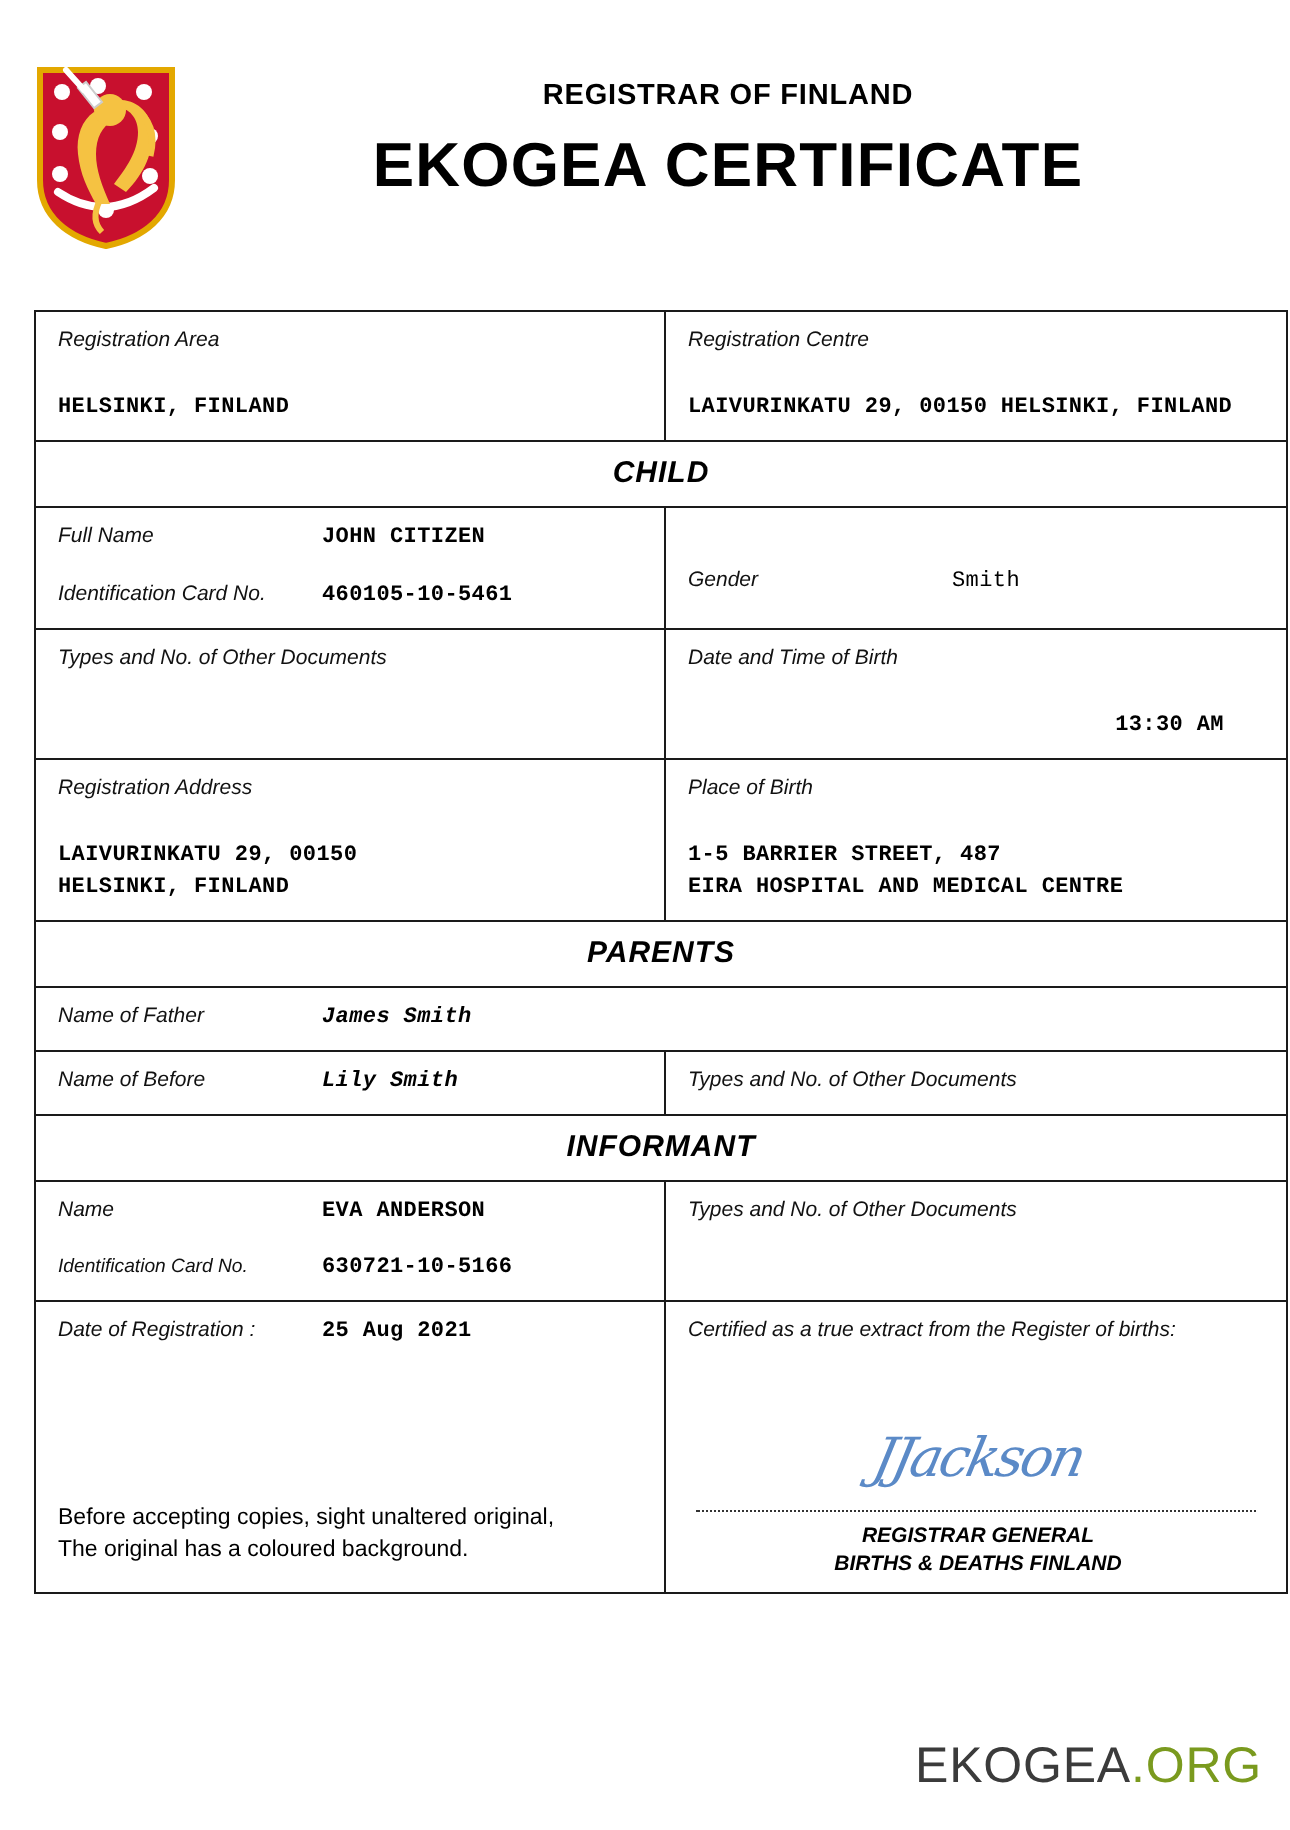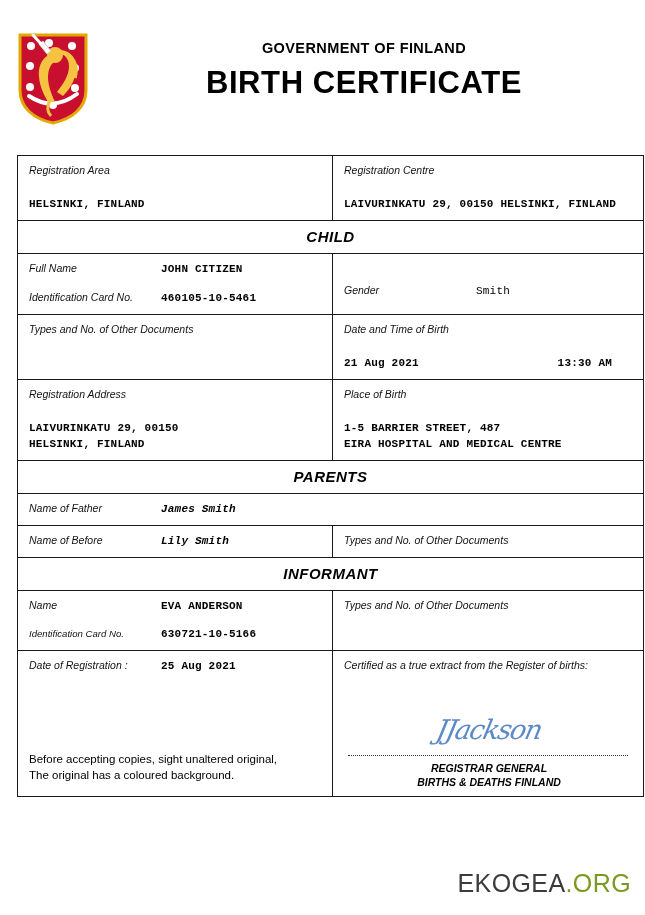"GOVERNMENT OF FINLAND" div.gov-line { text: GOVERNMENT -> REGISTRAR }
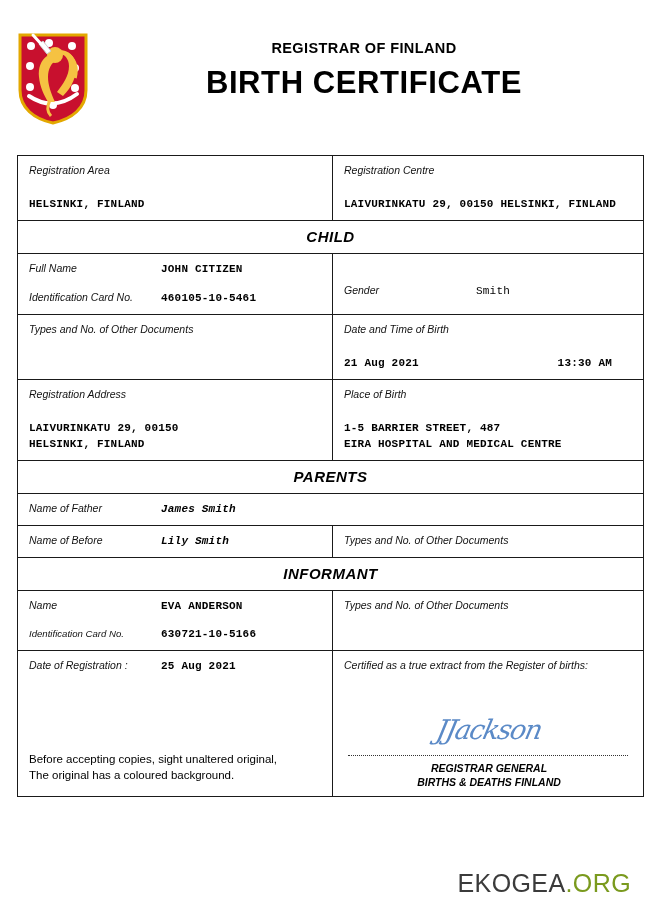"BIRTH CERTIFICATE" div.main-title { text: BIRTH -> EKOGEA }
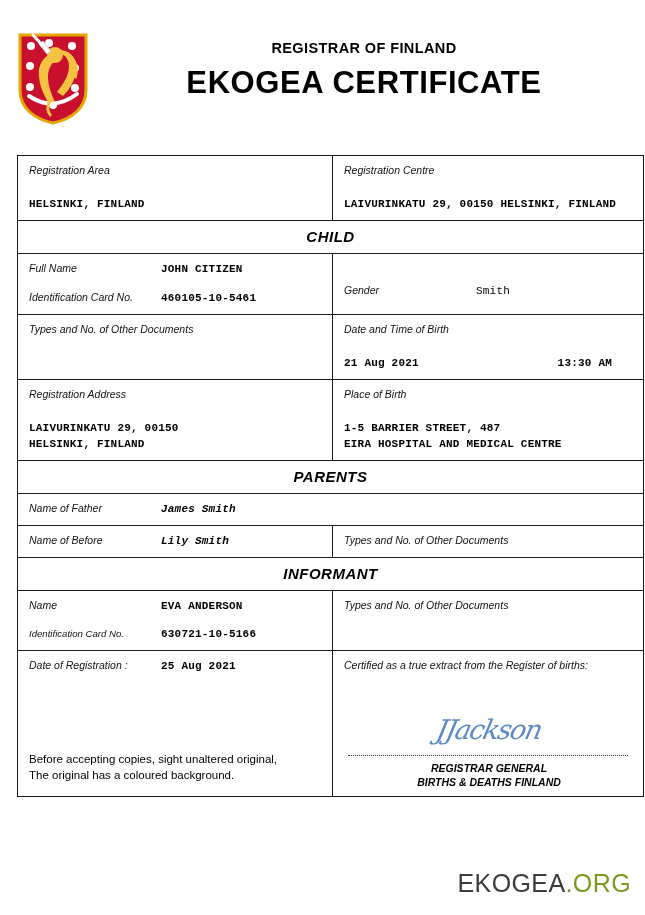"21 Aug 2021" span.value { html: <span>21 Aug 2021</span> -> none }
